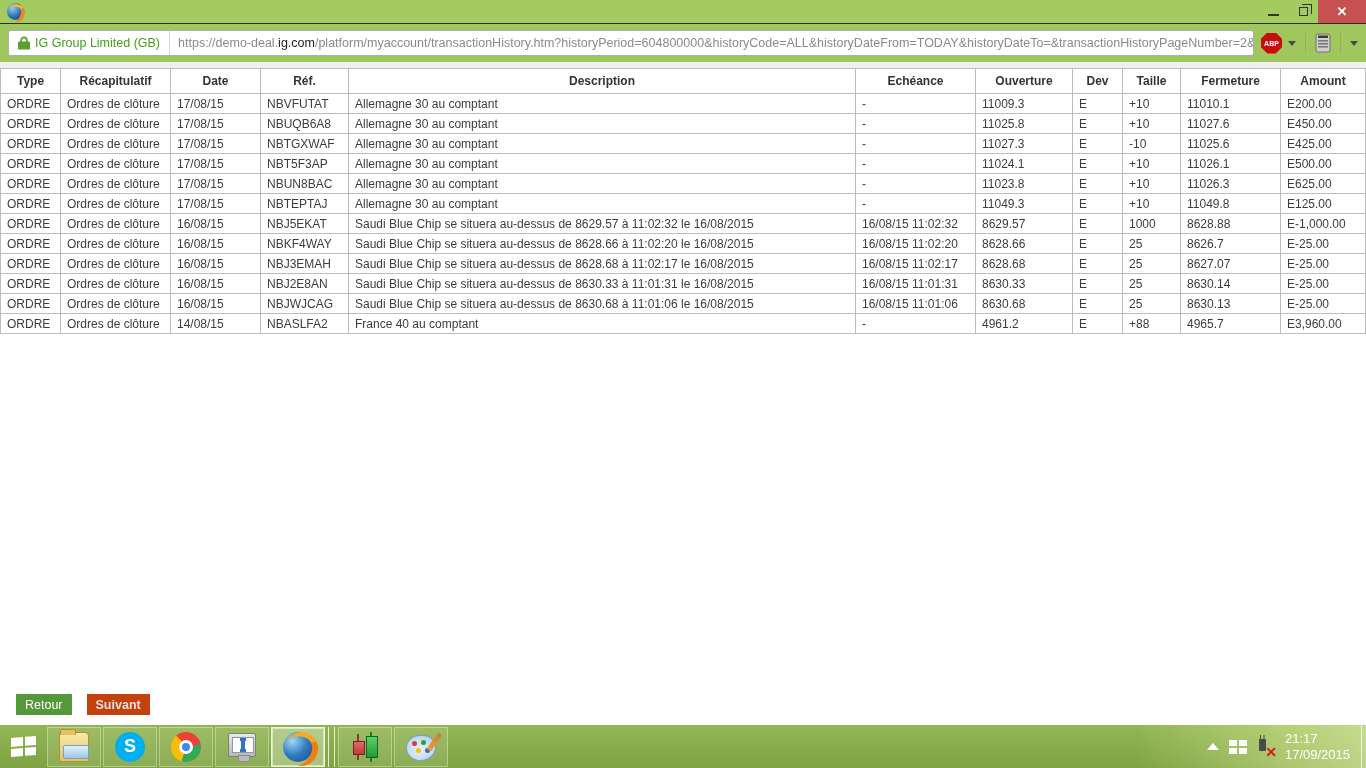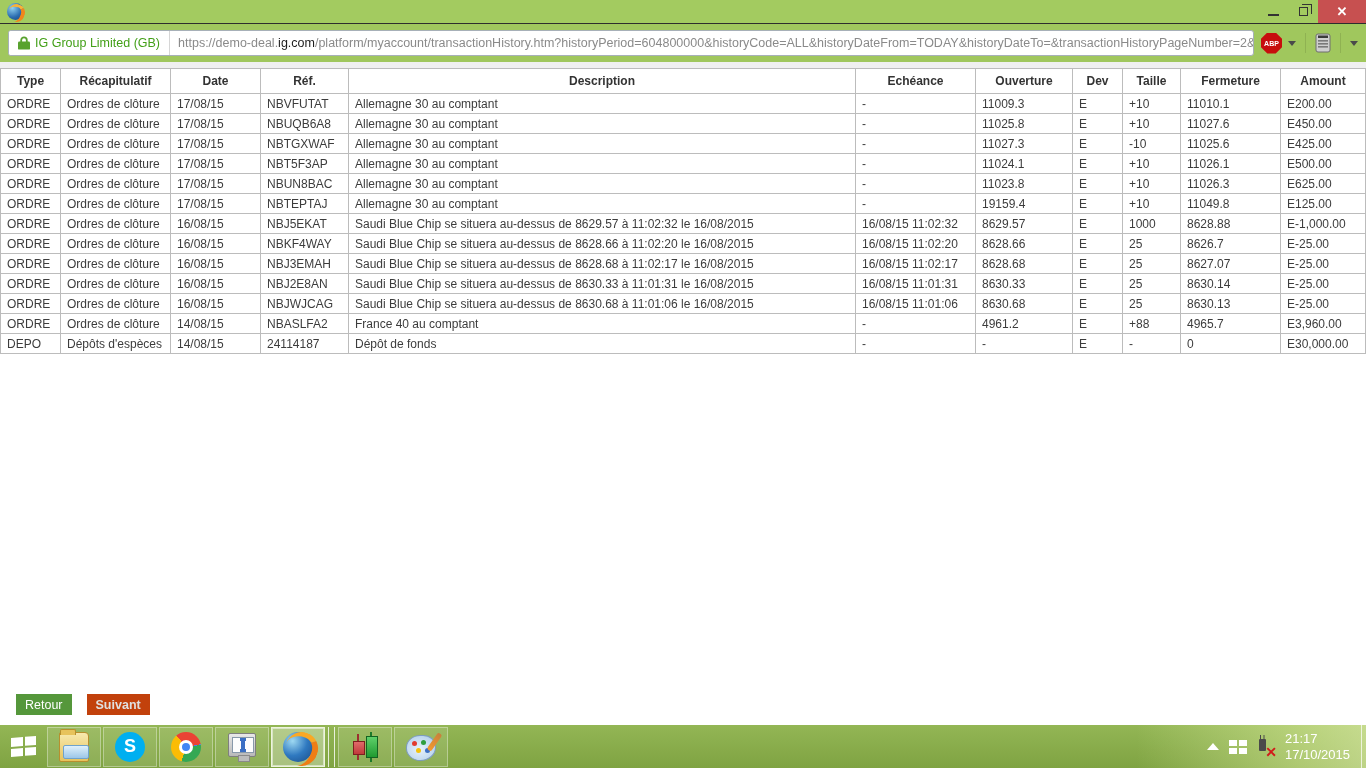"19159.4" td { text: 19159.4 -> 11049.3 }
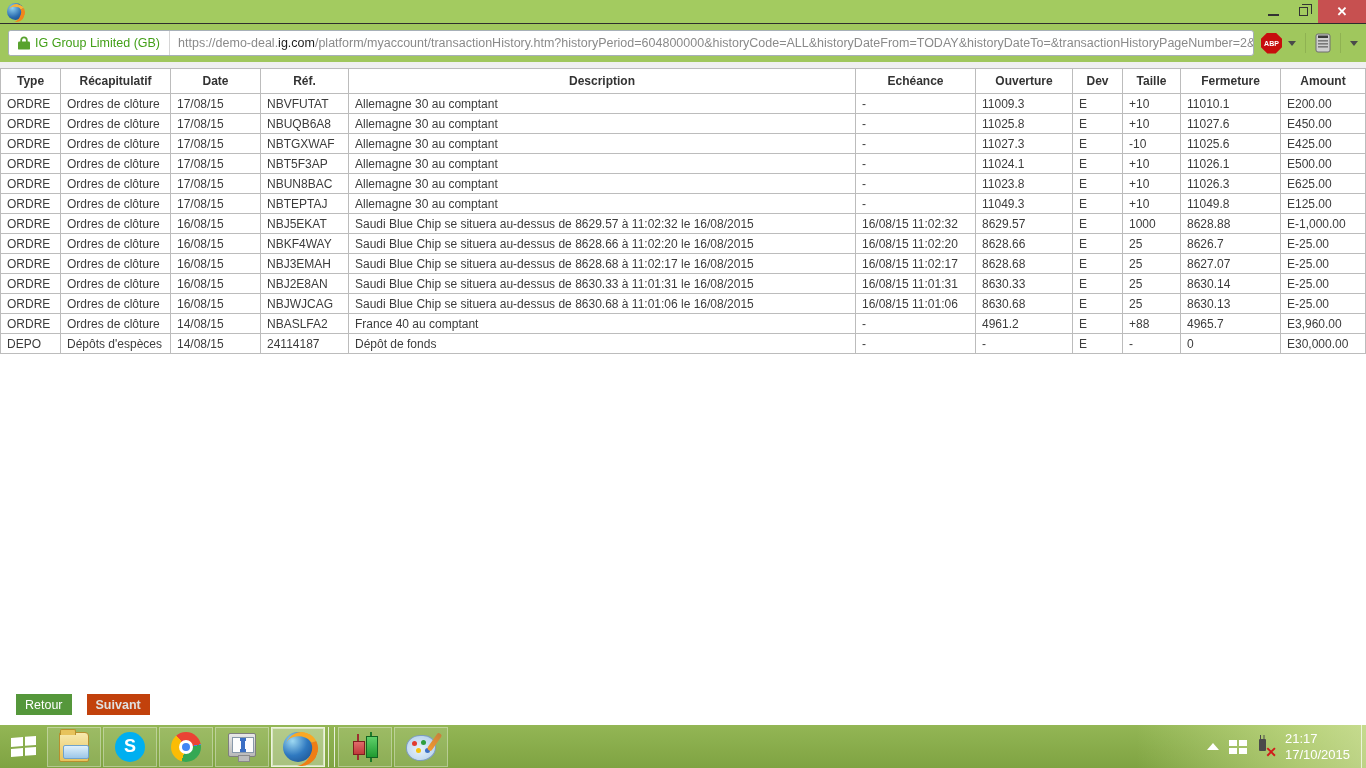"DEPO" tr { html: <tr> <td>DEPO</td> <td>Dépôts d'espèces</td> <td>14/08/15</td> <td>24114187</td> <td>Dépôt de fonds</td> <td>-</td> <td>-</td> <td>E</td> <td>-</td> <td>0</td> <td>E30,000.00</td> </tr> -> none }
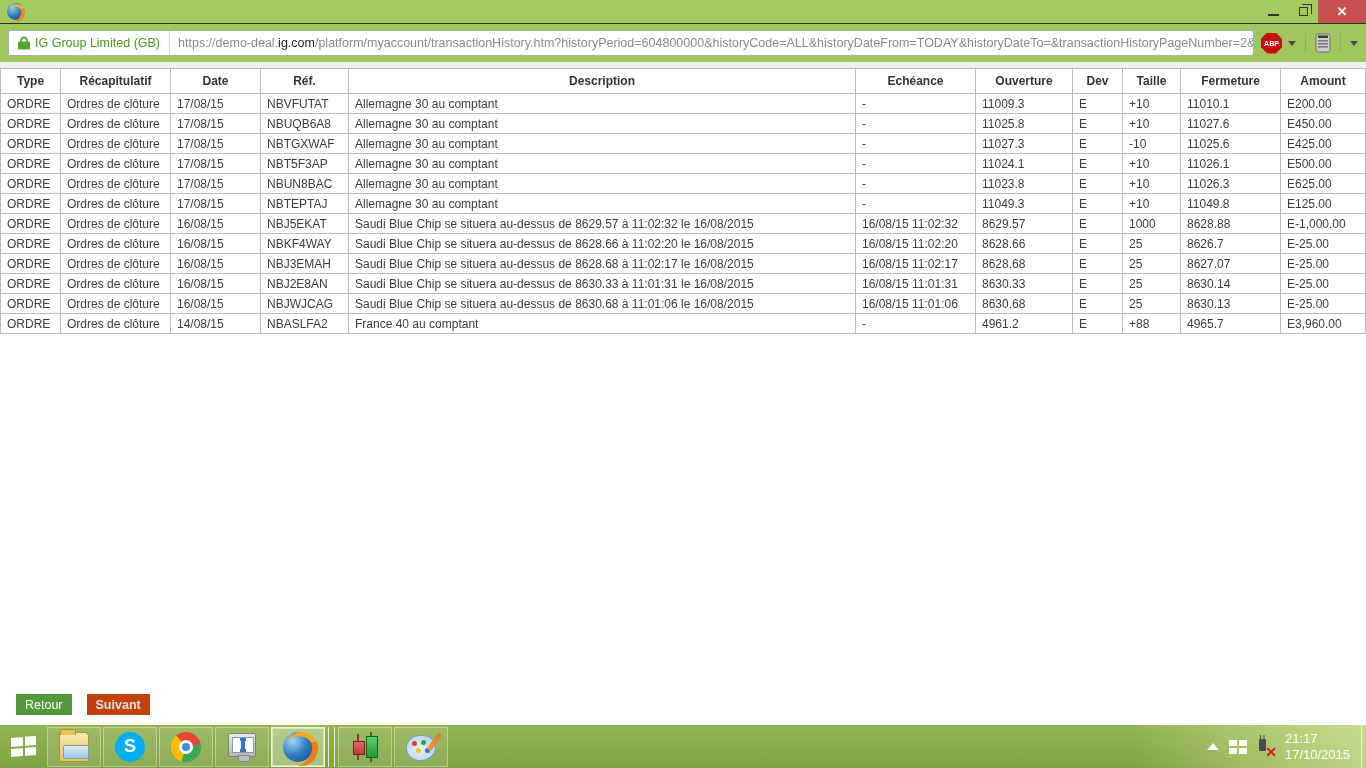"17/10/2015" div { text: 17/10/2015 -> 17/09/2015 }
